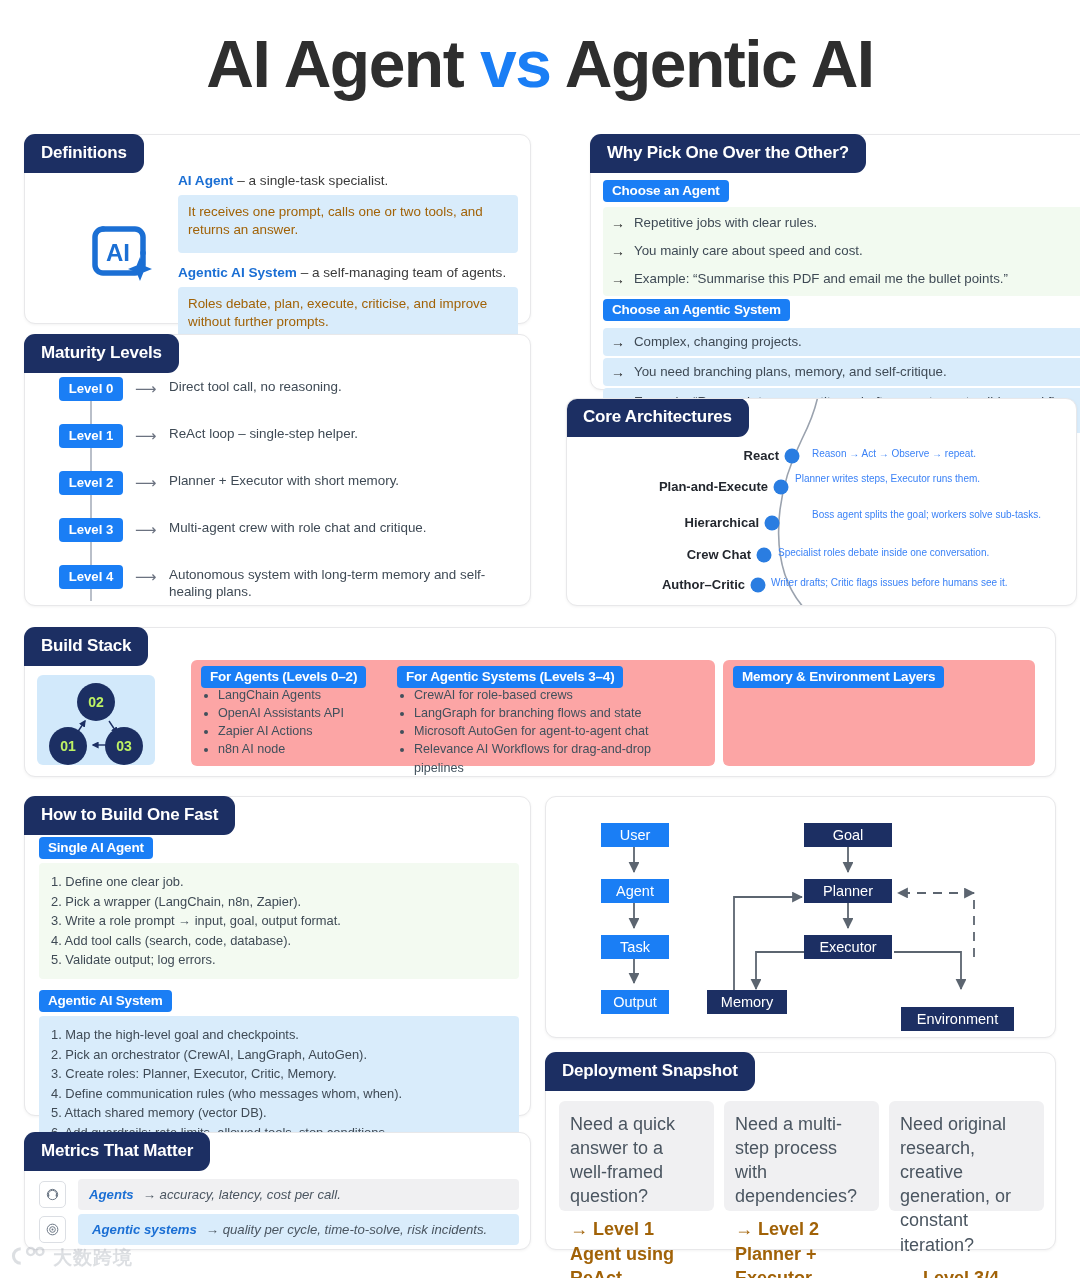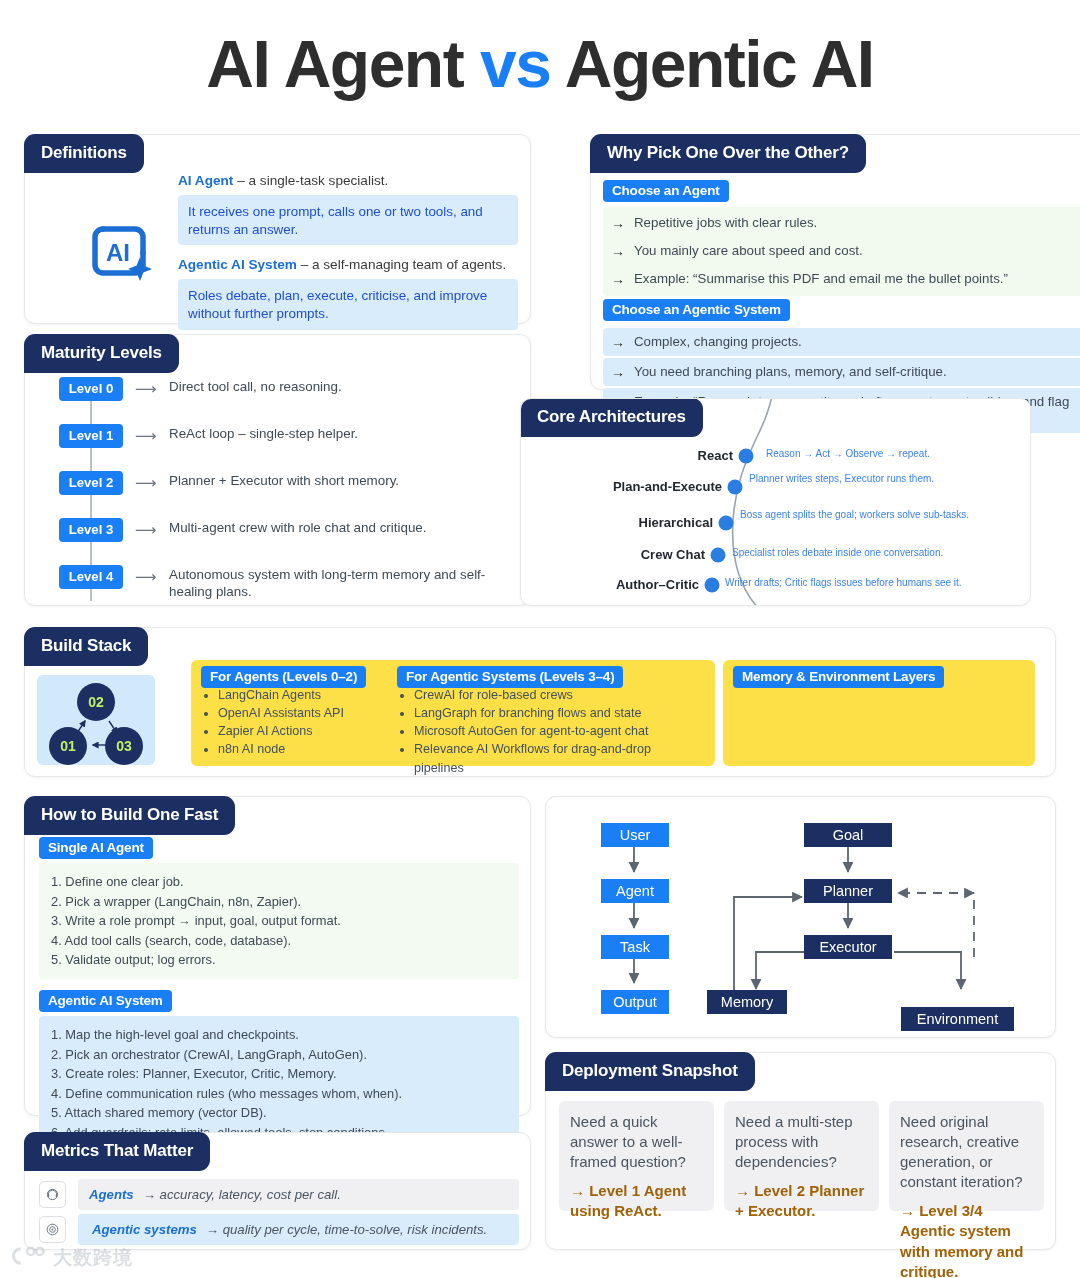"It receives one prompt, calls" .def-box { color: #1d4ed8 -> #a16207; padding: 8px 10px 7px 10px -> 8px 10px 15px 10px }
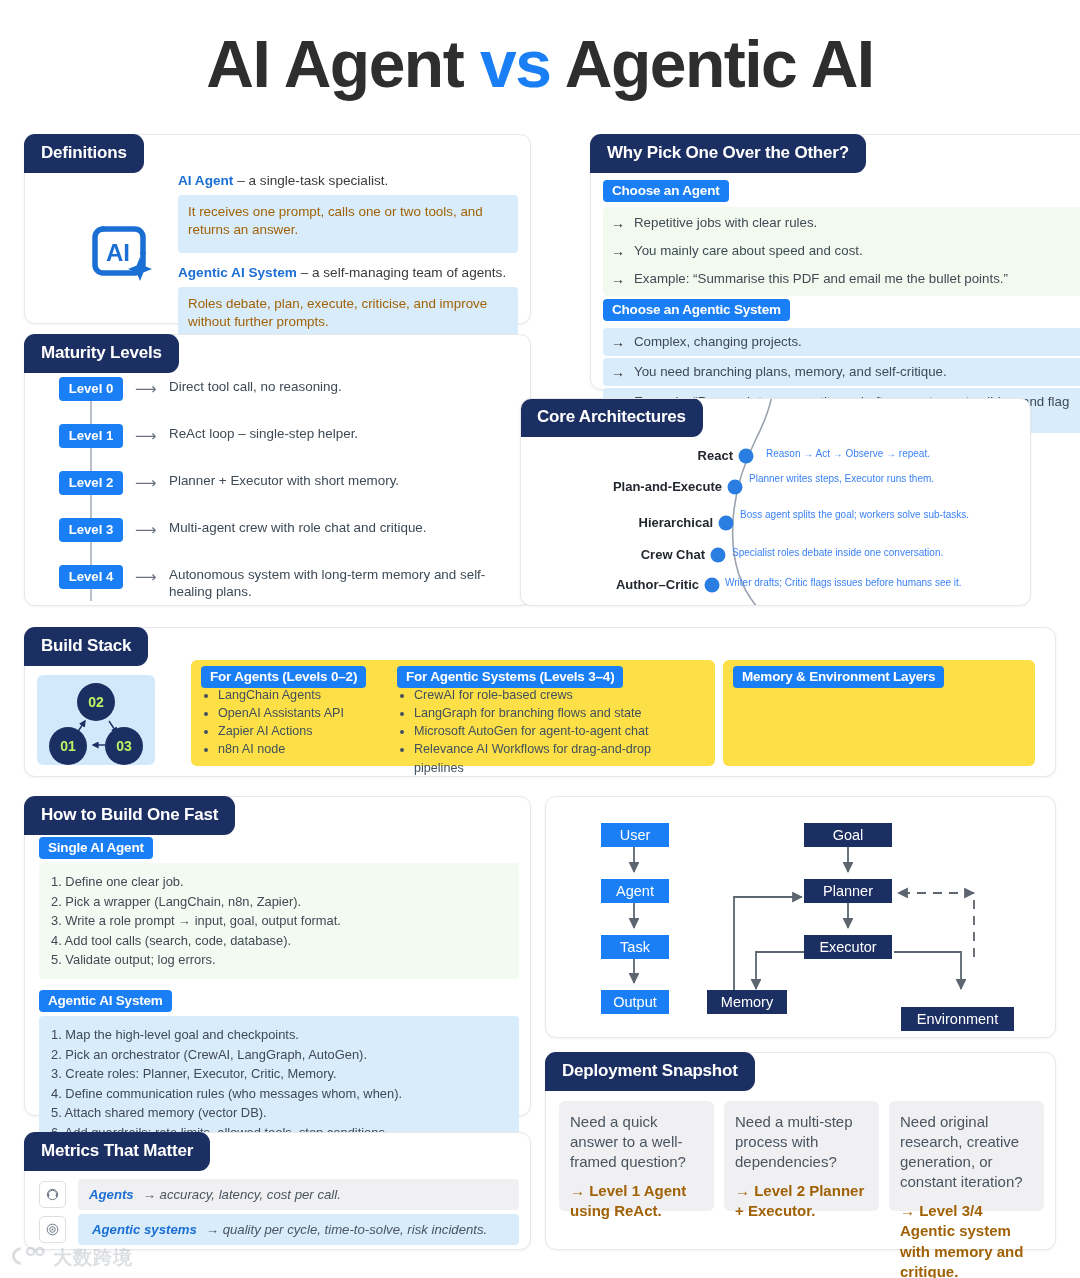"Core Architectures" #core { left: 520px -> 566px }
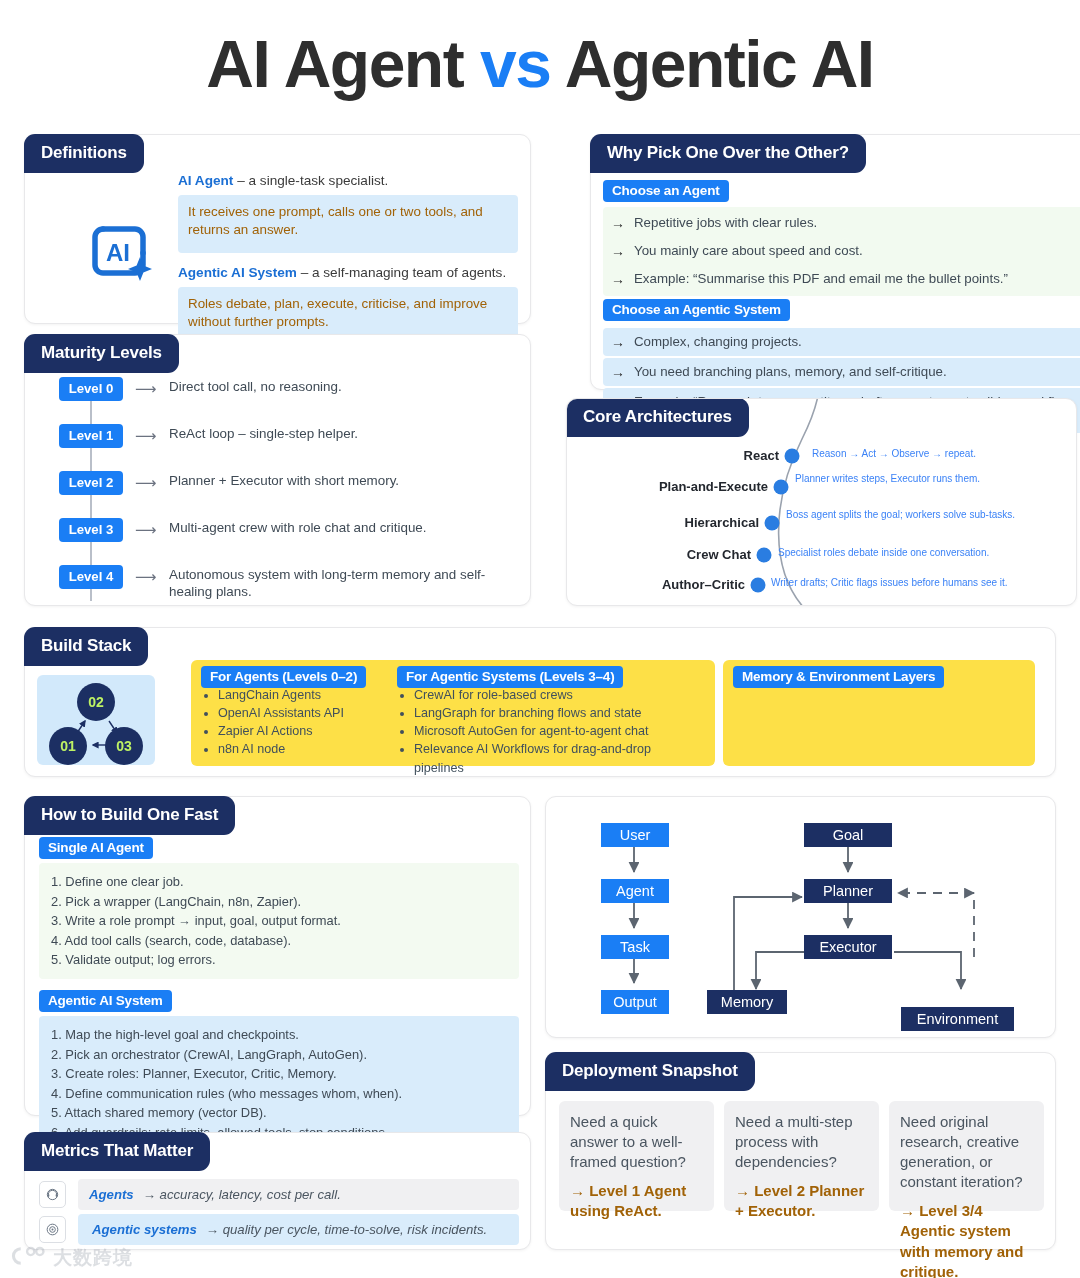"Boss agent splits the goal;" div.arch-desc { text-align: none -> right }
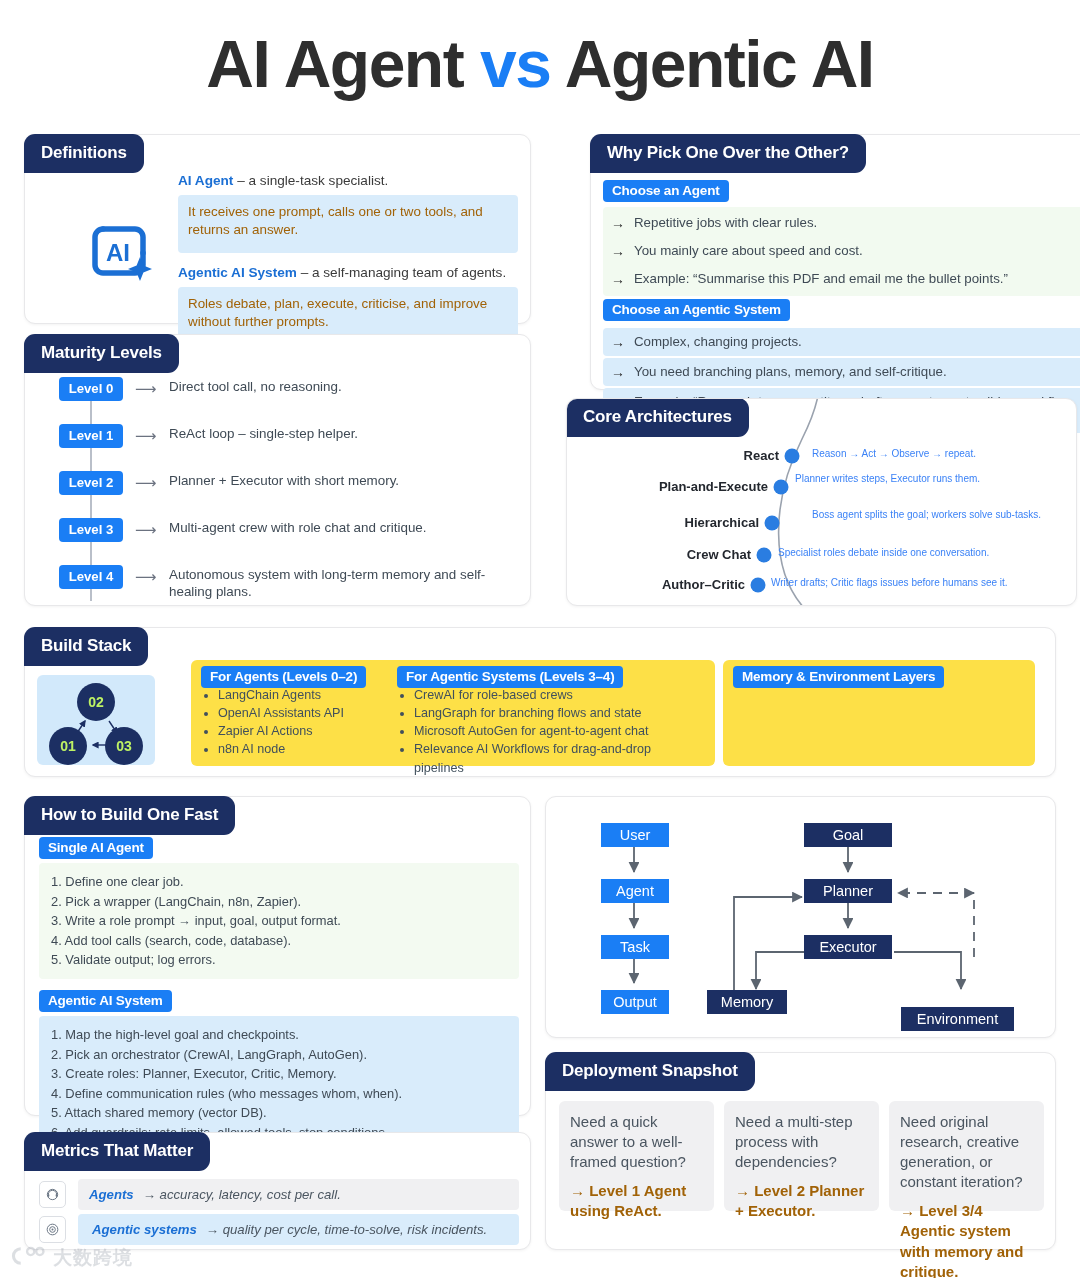"For Agents (Levels 0–2)" .bs-col { background: #fde047 -> #fca5a5 }
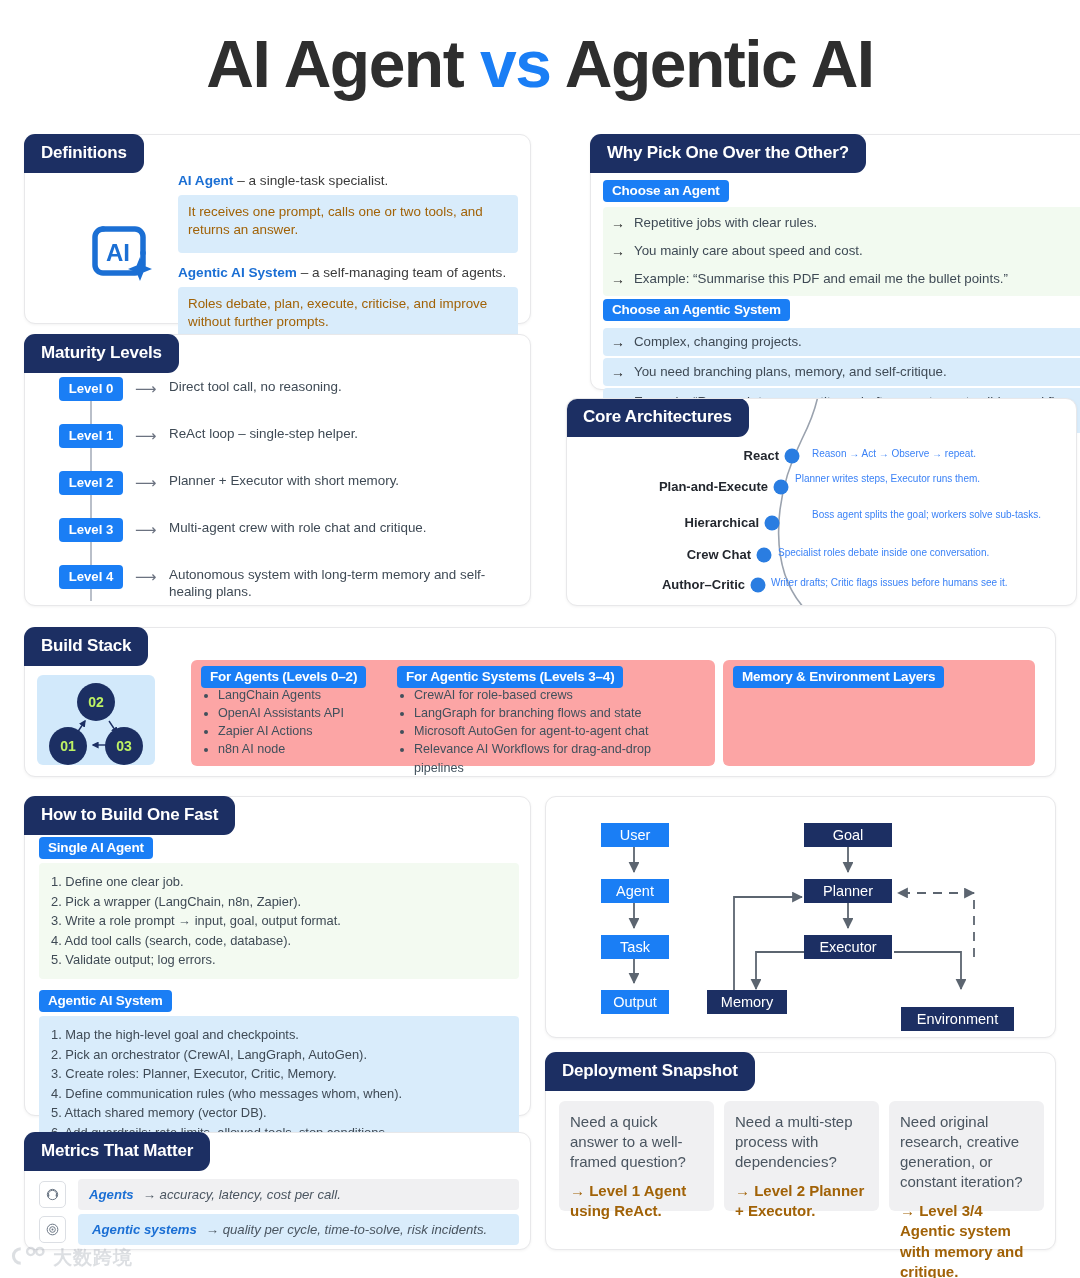"Need a quick answer to" .dep-card { font-size: 15px -> 18px }
